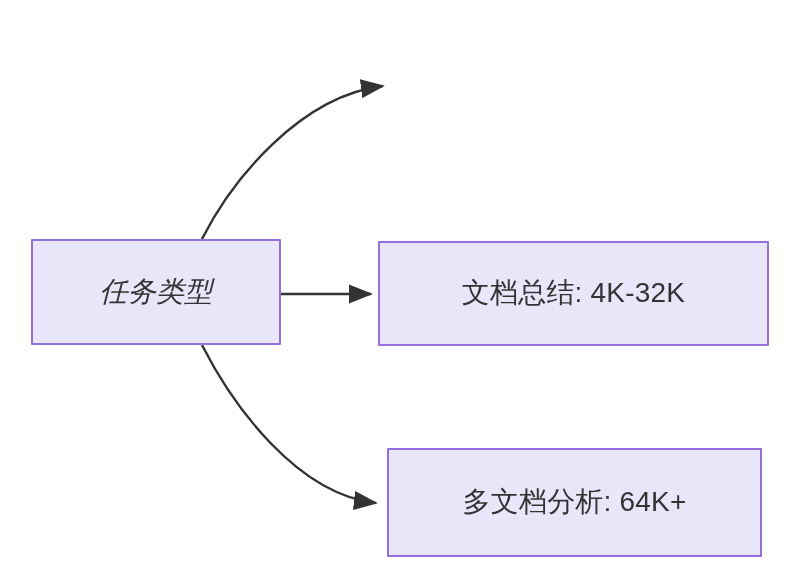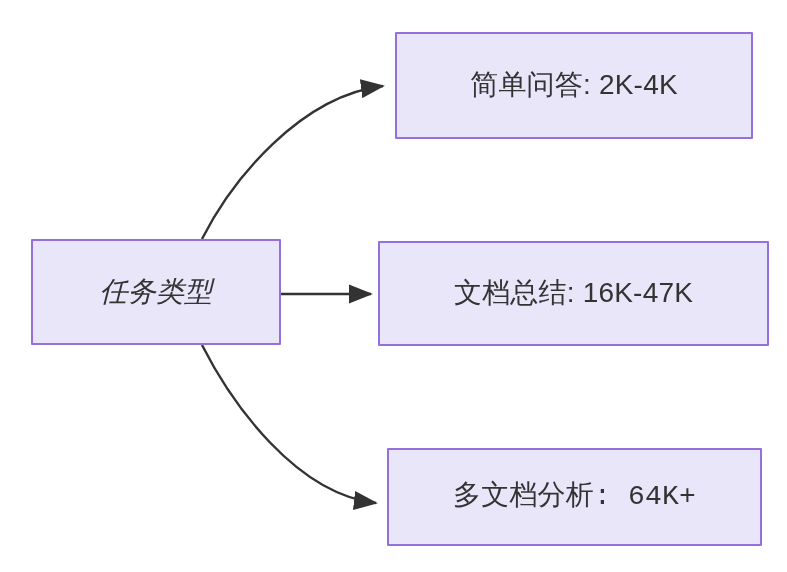"简单问答: 2K-4K" div.node { html: <div> <span>简单问答: 2K-4K</span> </div> -> none }
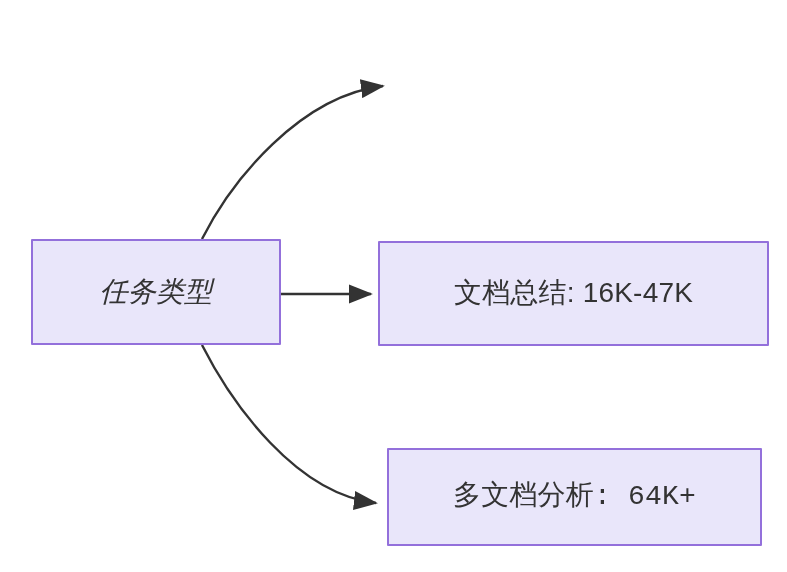"文档总结: 16K-47K" span.node-label { text: 16K-47K -> 4K-32K }
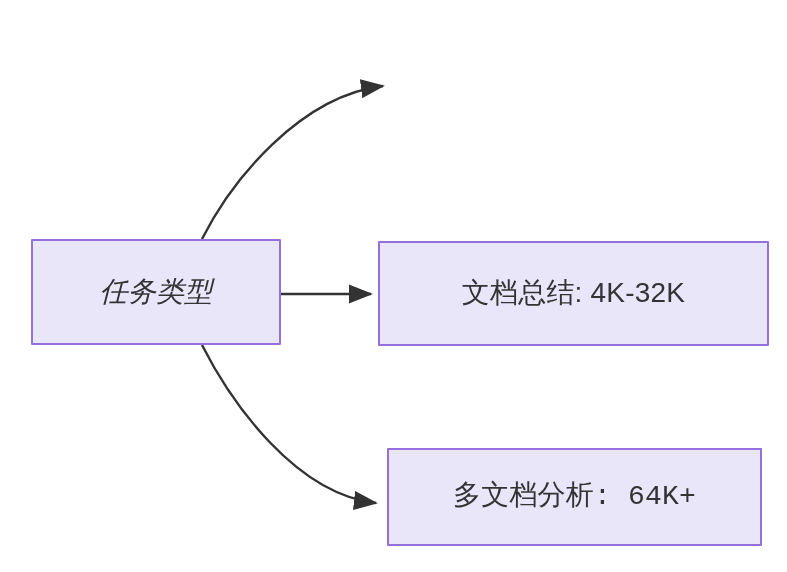"多文档分析: 64K+" #node-multidoc { font-family: Liberation Mono, monospace -> none; height: 98px -> 109px }
